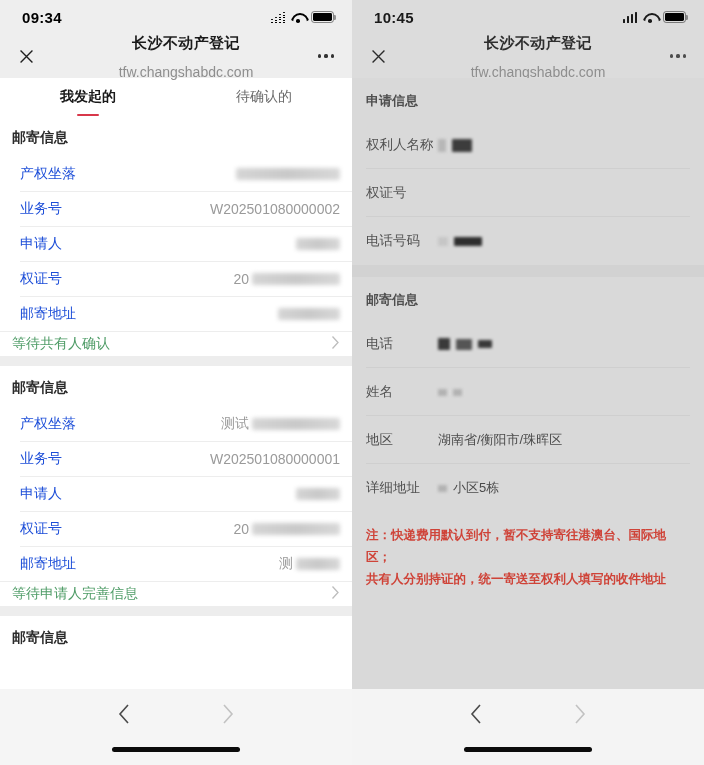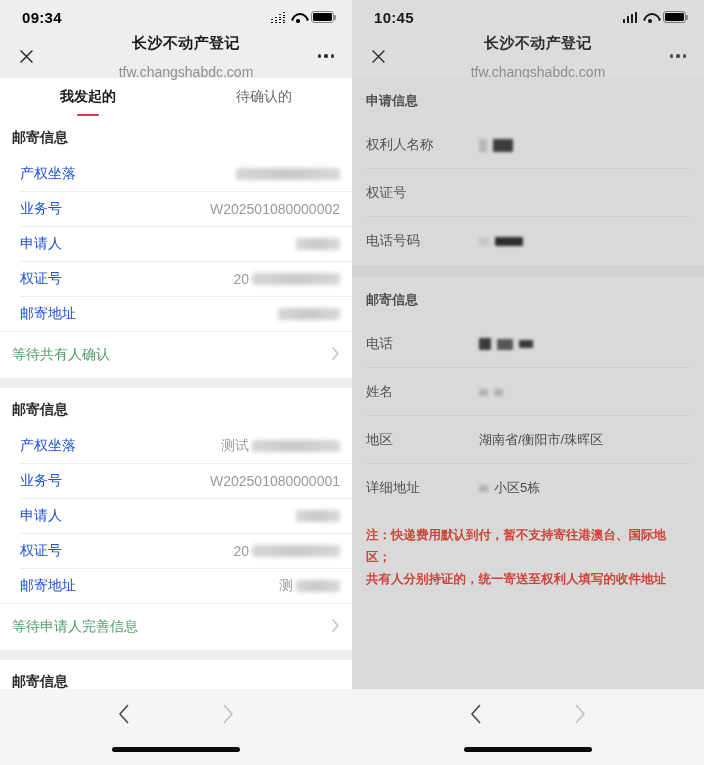"权利人名称" .frow { gap: 41px -> none }
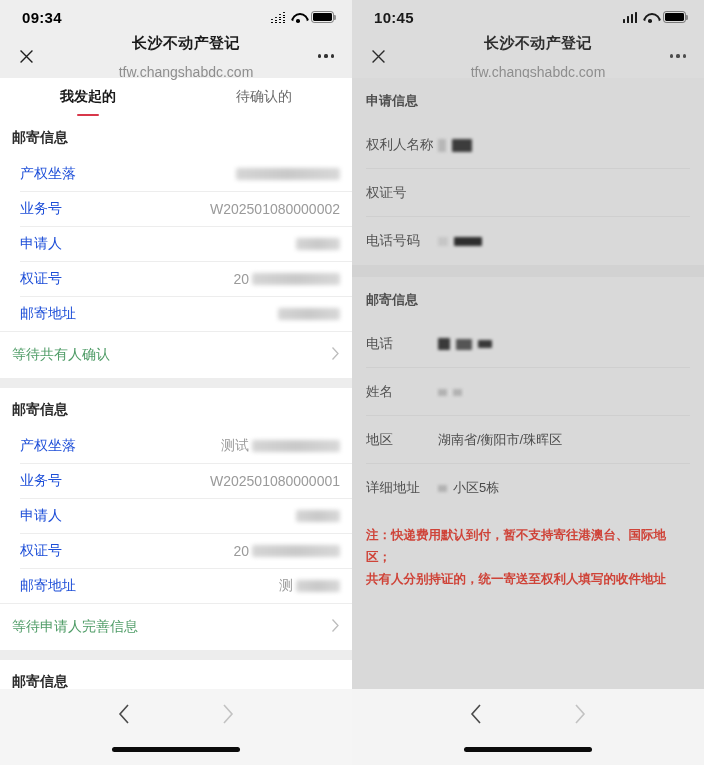"等待共有人确认" .status-row { height: 47px -> 25px }
